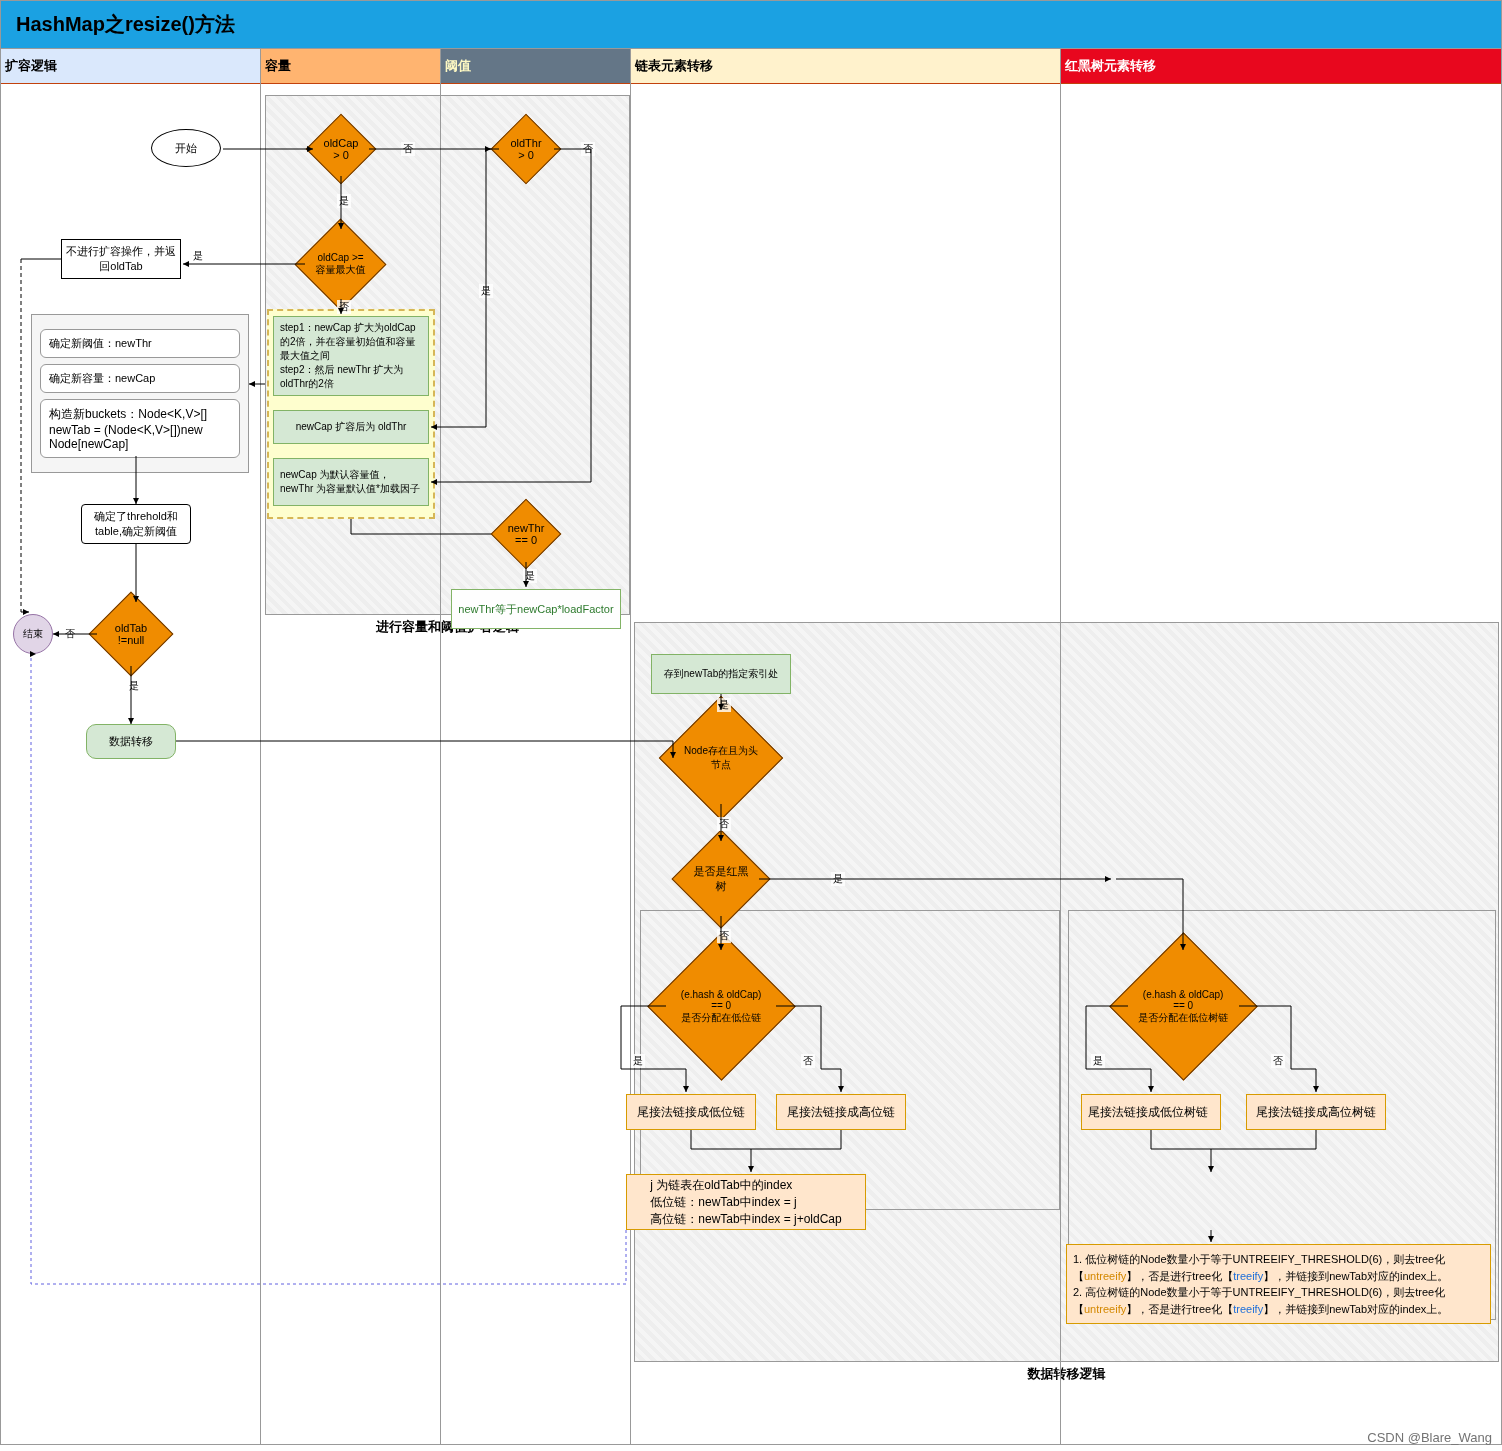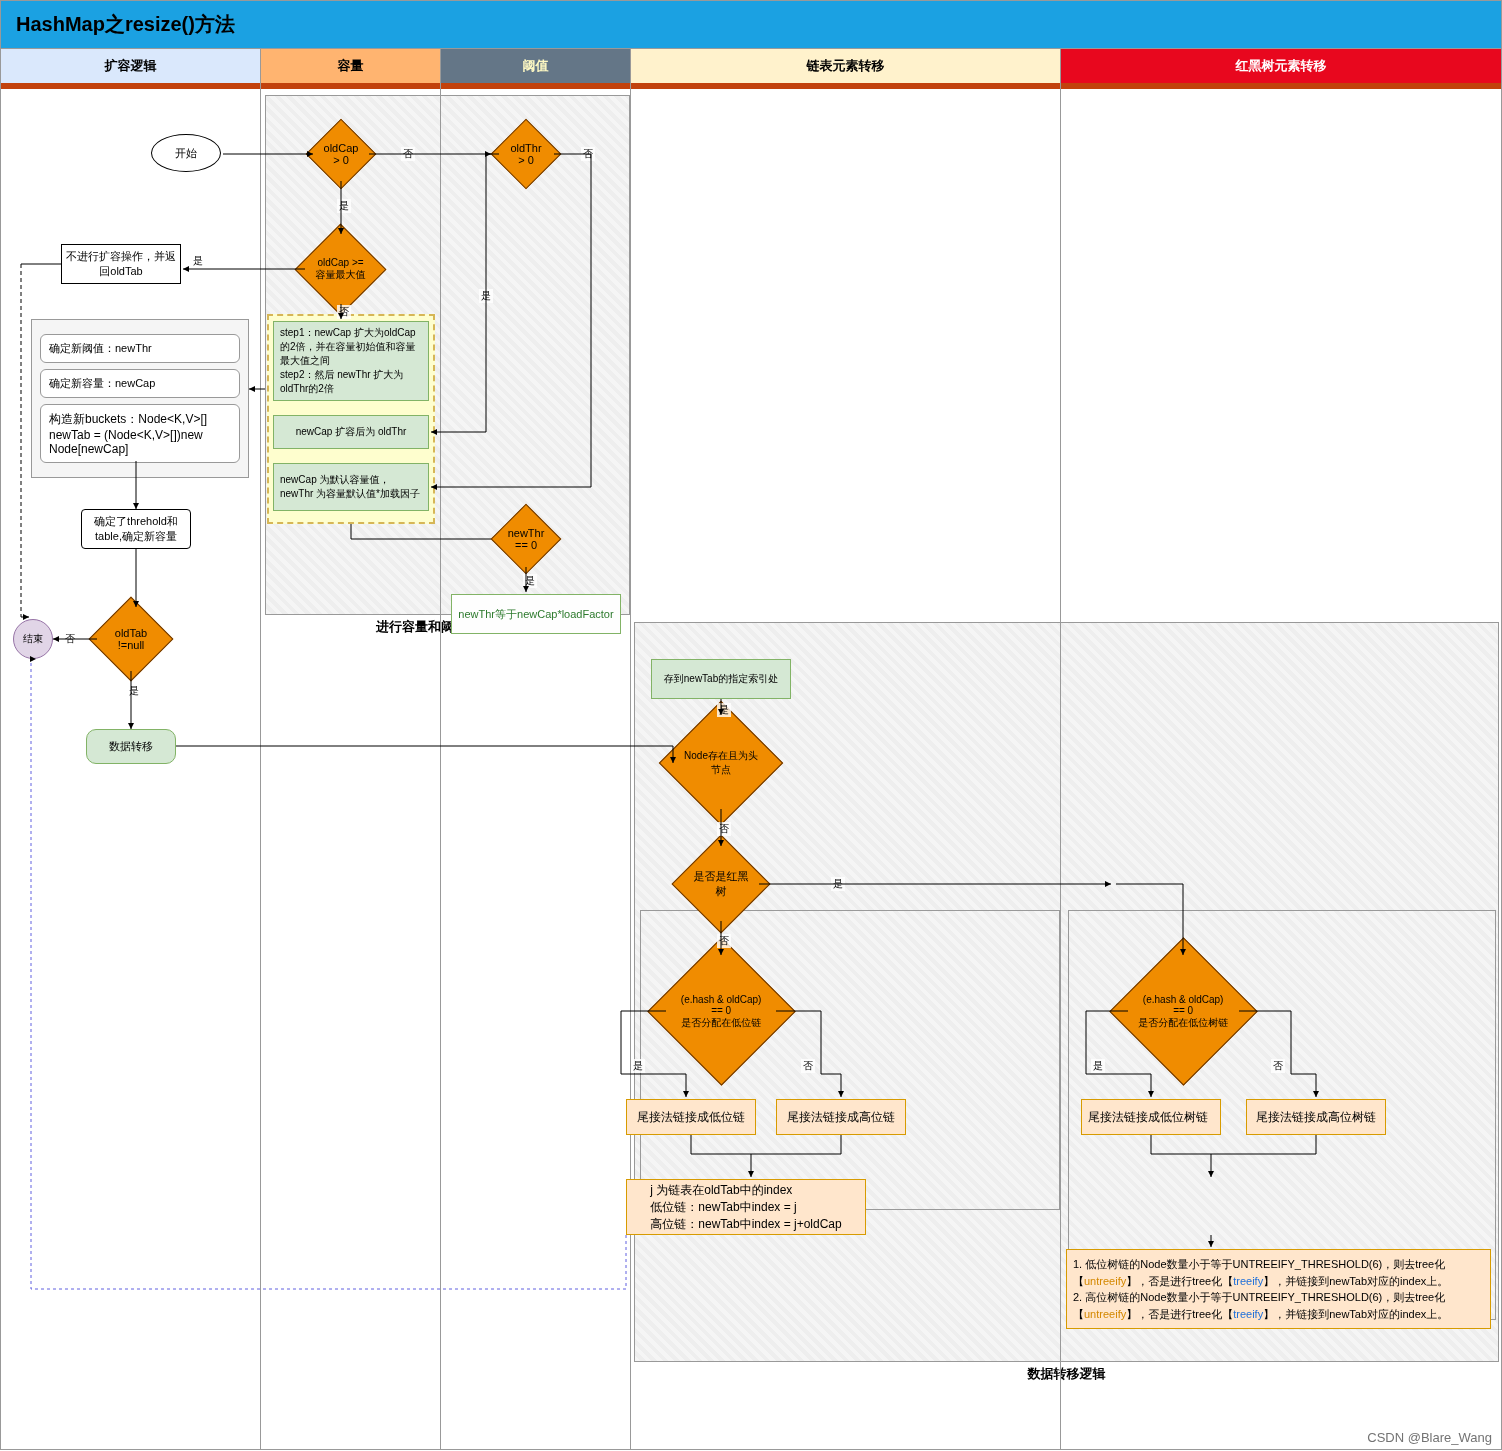"扩容逻辑" .lane-head { border-bottom: 6px solid #c2410c -> 1px solid #c2410c; padding: 8px 19px -> 8px 4px; text-align: center -> none }
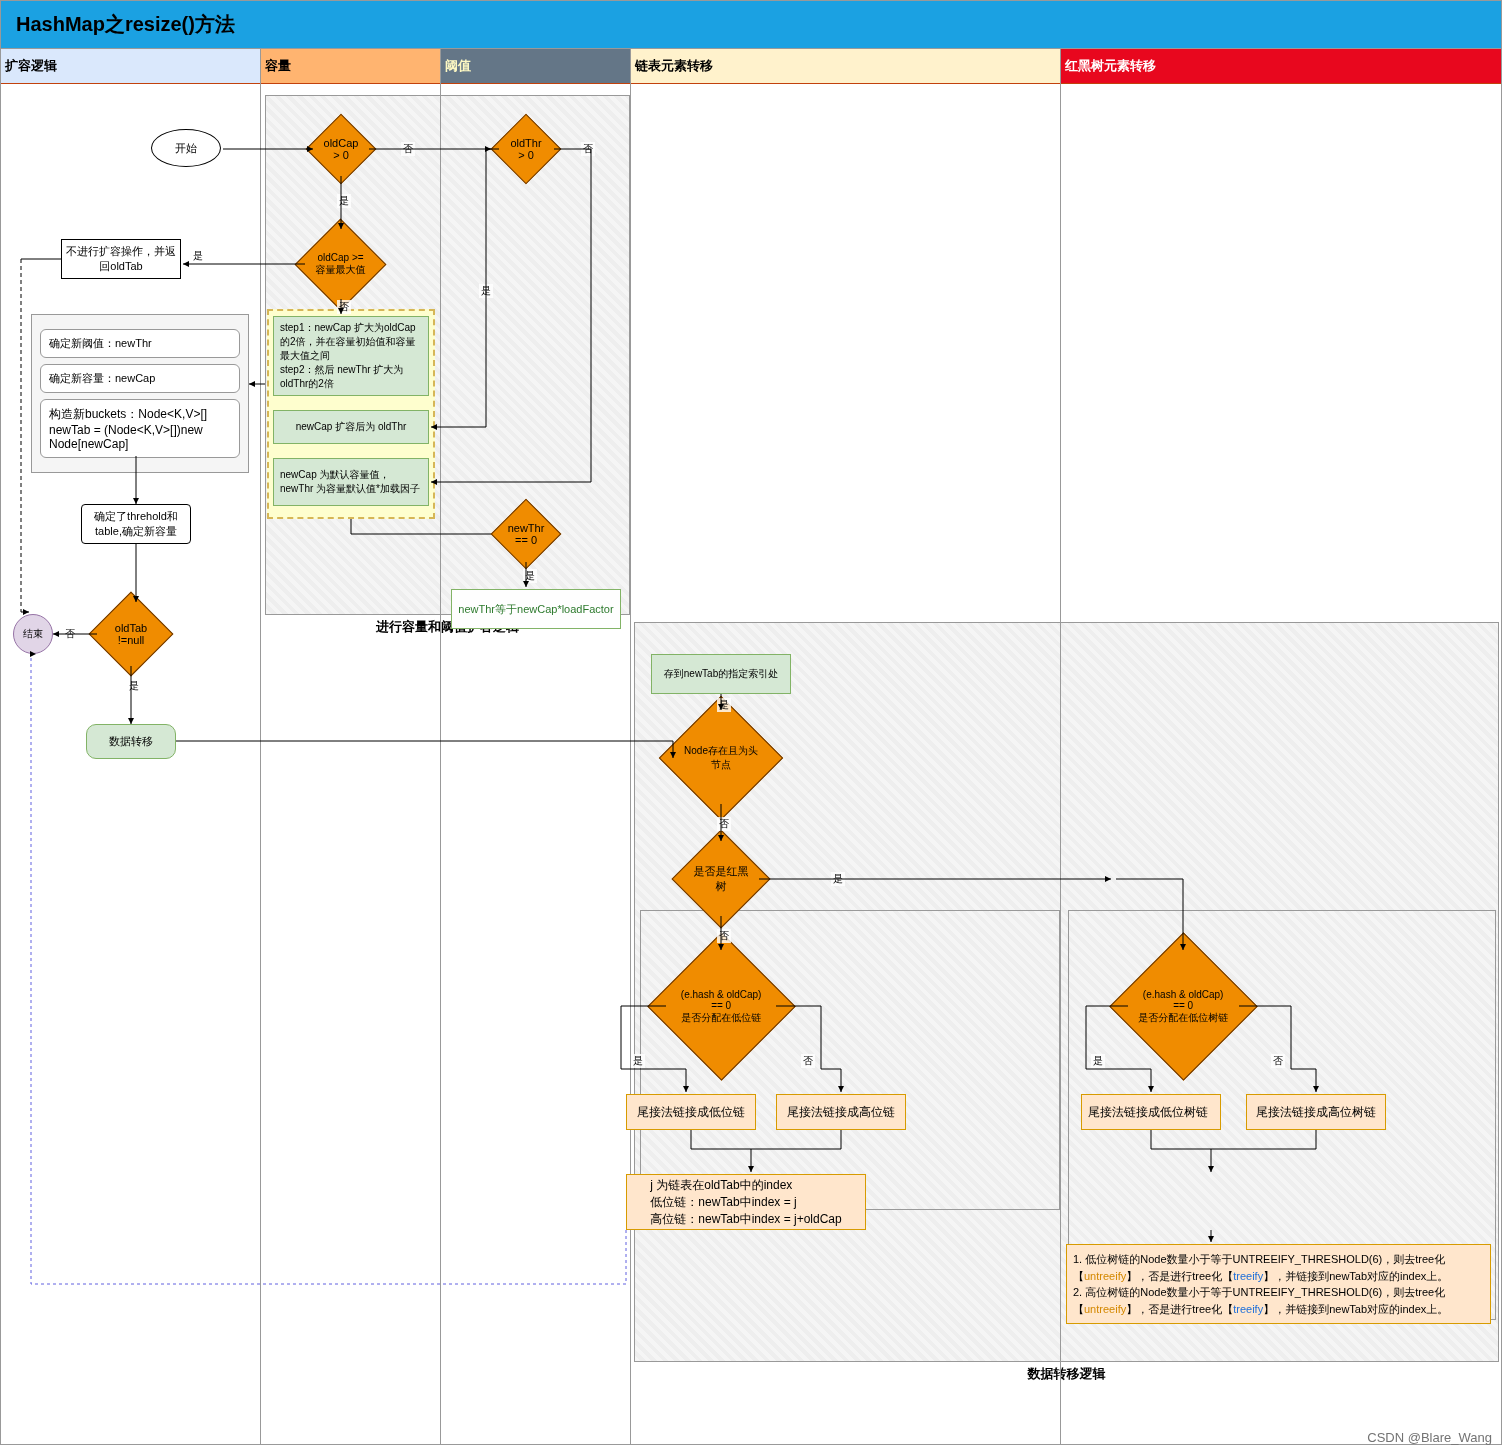"确定了threhold和table,确定新容量" span { text: 容量 -> 阈值 }
